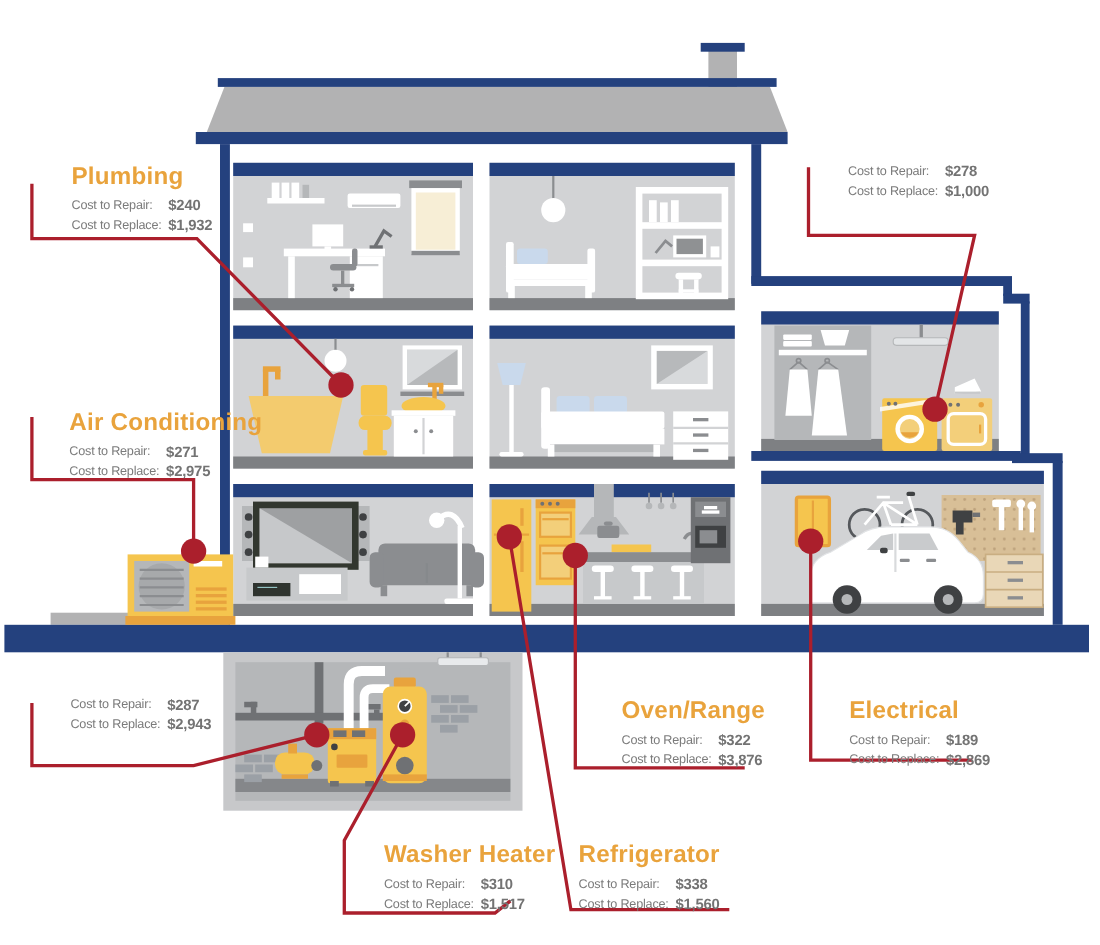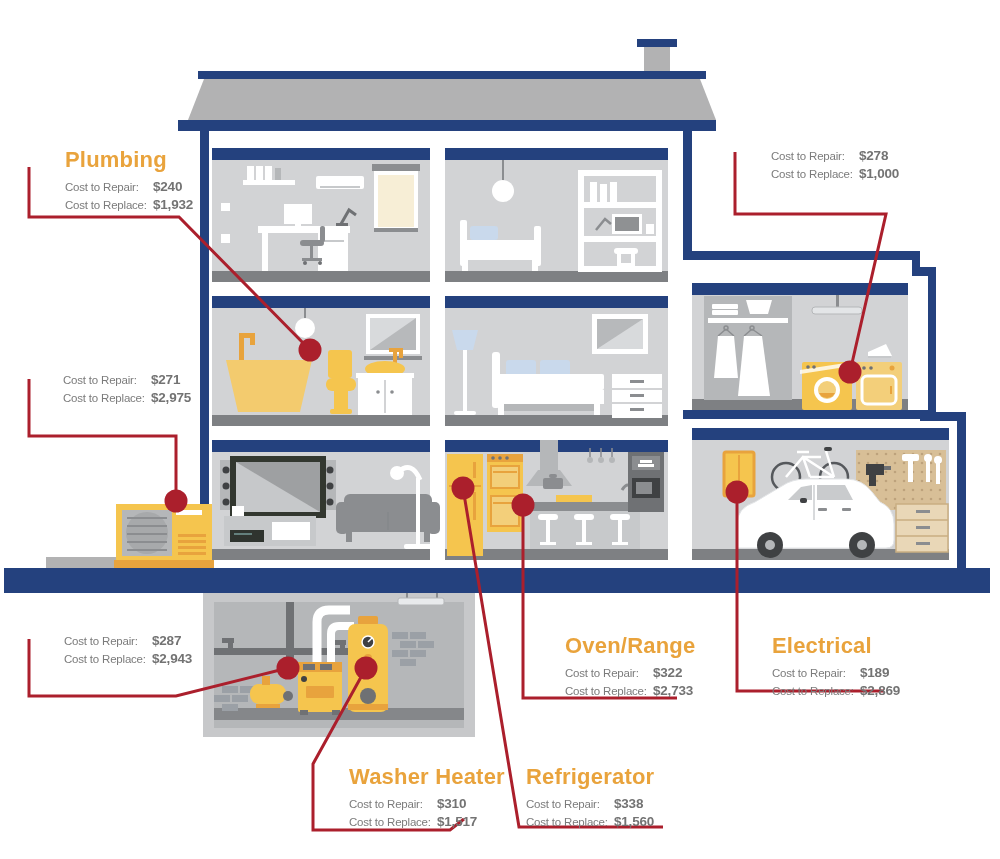"Air Conditioning" div.co-title { html: none -> <div>Air Conditioning</div> }
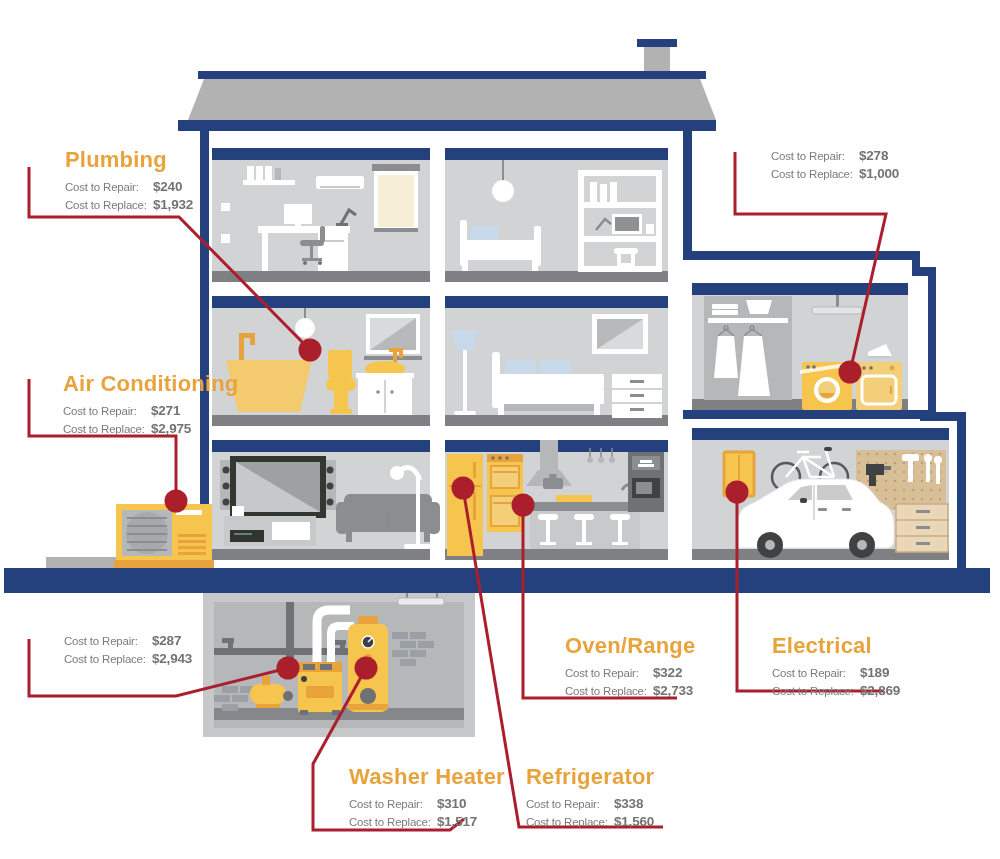"$2,733" span.co-value { text: $2,733 -> $3,876 }
